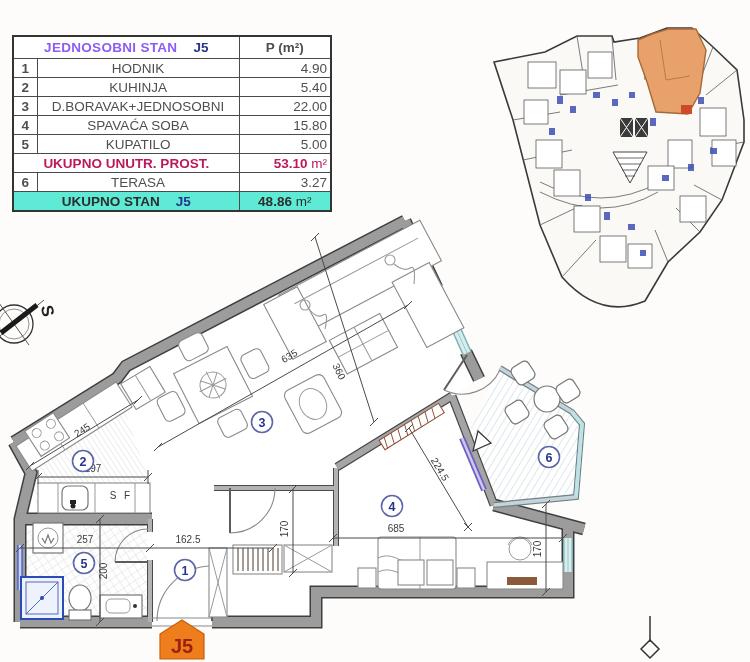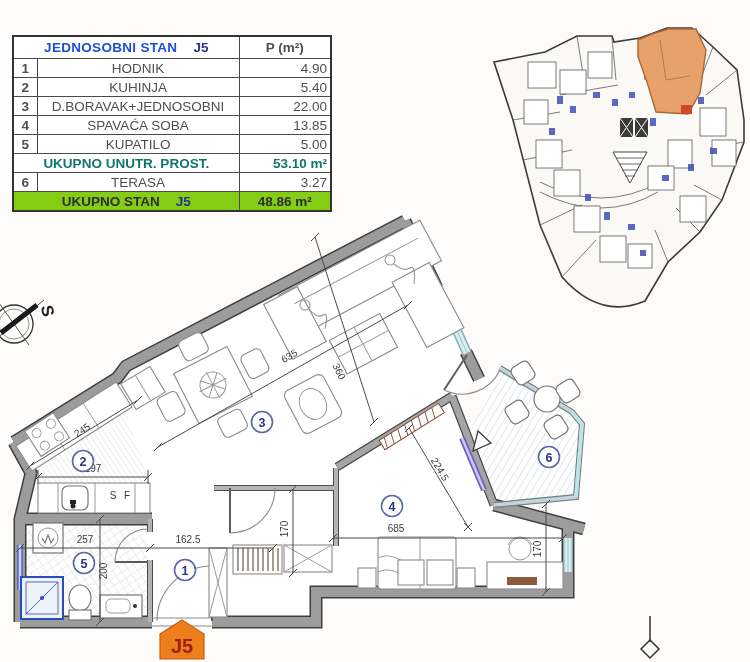"JEDNOSOBNI STAN" .hdr-title { color: #1d4ed8 -> #8b5cf6 }
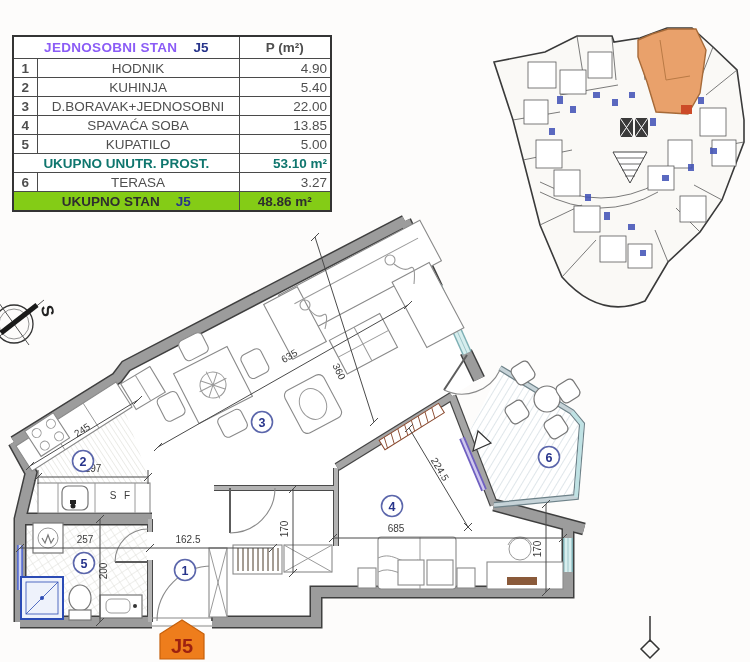"13.85" td.area-cell { text: 13.85 -> 15.80 }
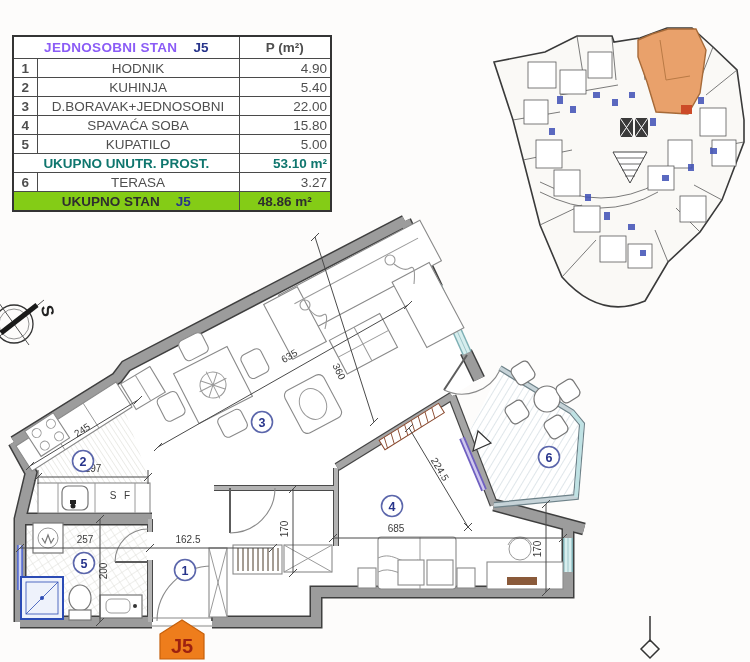"UKUPNO UNUTR. PROST." .bold-row td { color: #0f766e -> #be185d }
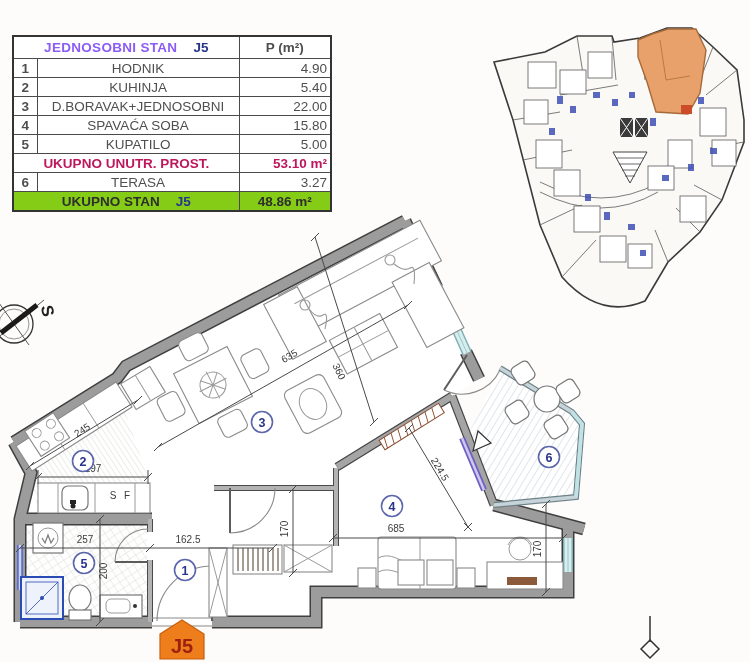"m²" .unit { font-weight: bold -> normal }
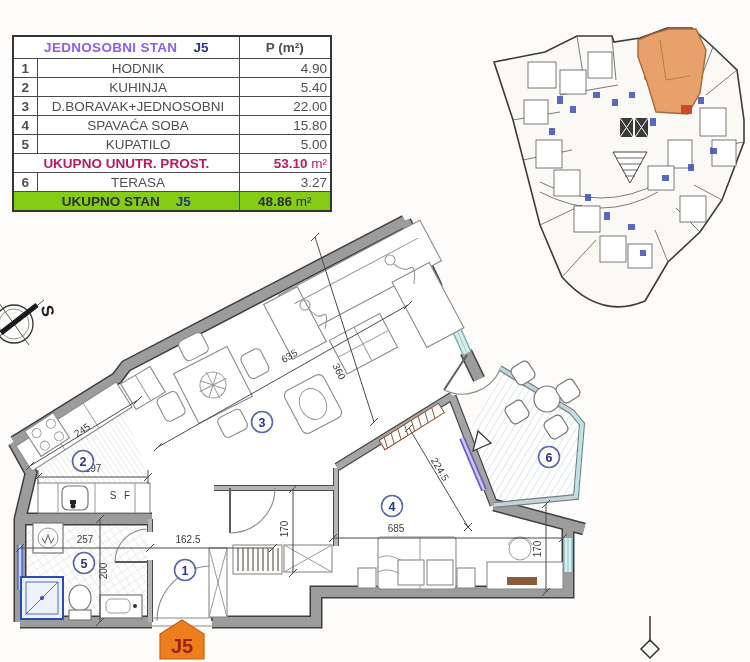"UKUPNO STAN J5" .total-row td { background: #84cc16 -> #5eead4 }
